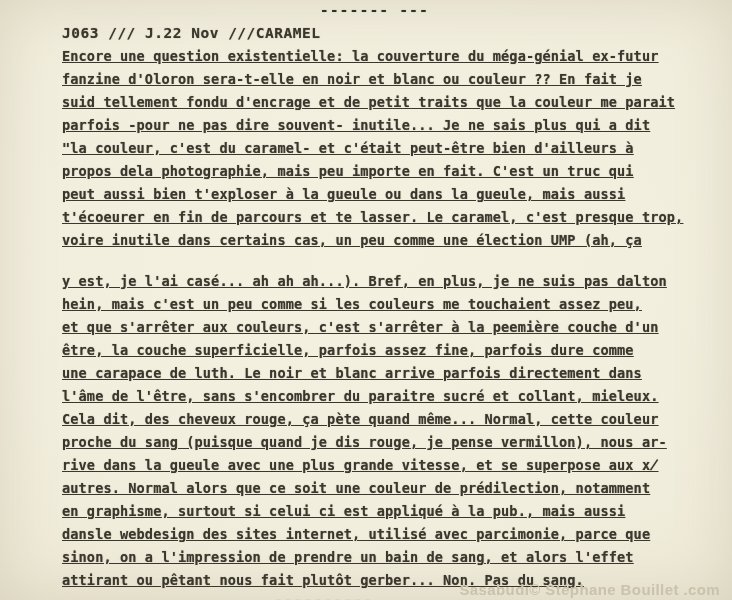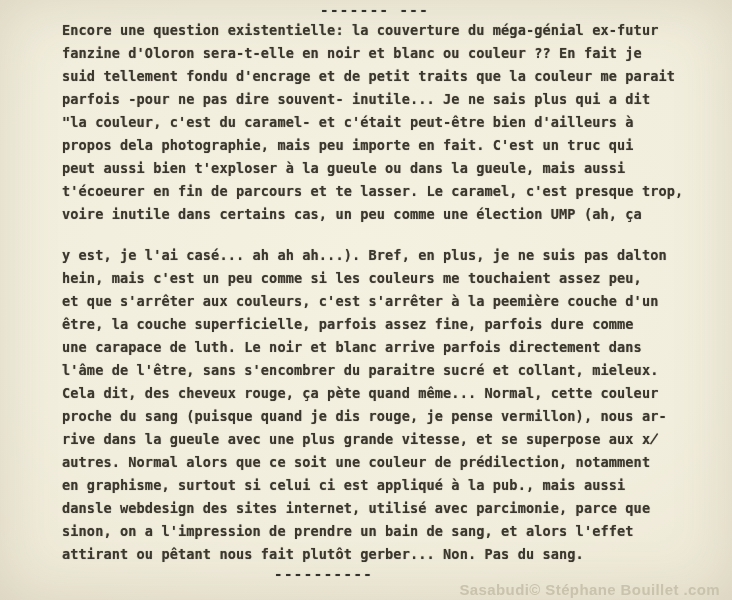"J063 /// J.22 Nov ///CARAMEL" div.page-title { html: none -> <div>J063 /// J.22 Nov ///CARAMEL</div> }
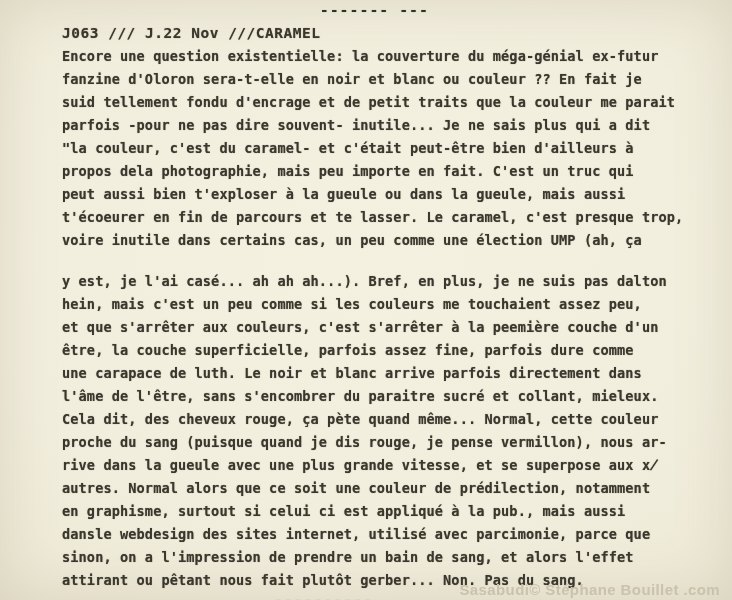"Encore une question existentielle: la" .para { text-decoration: none -> underline }
